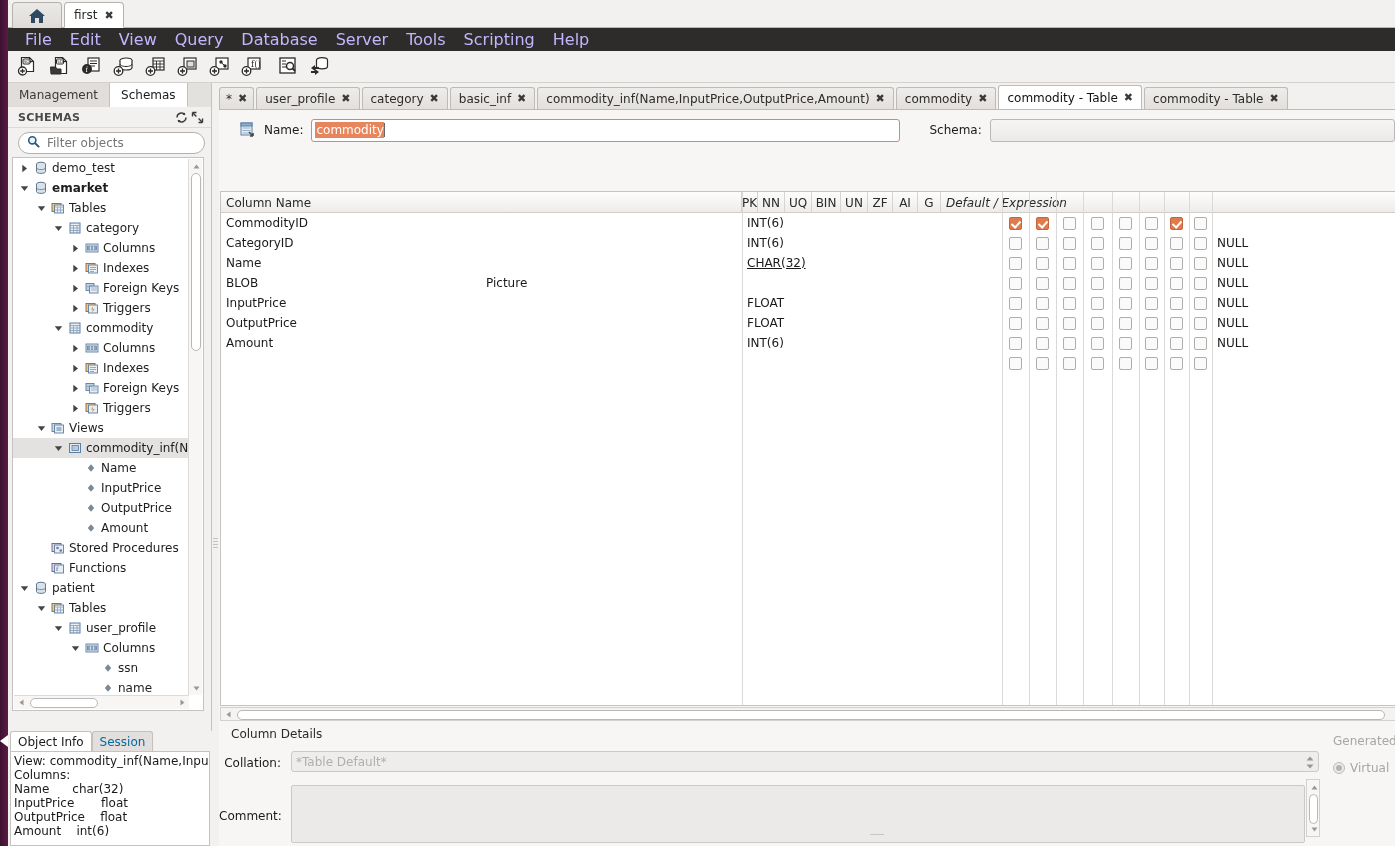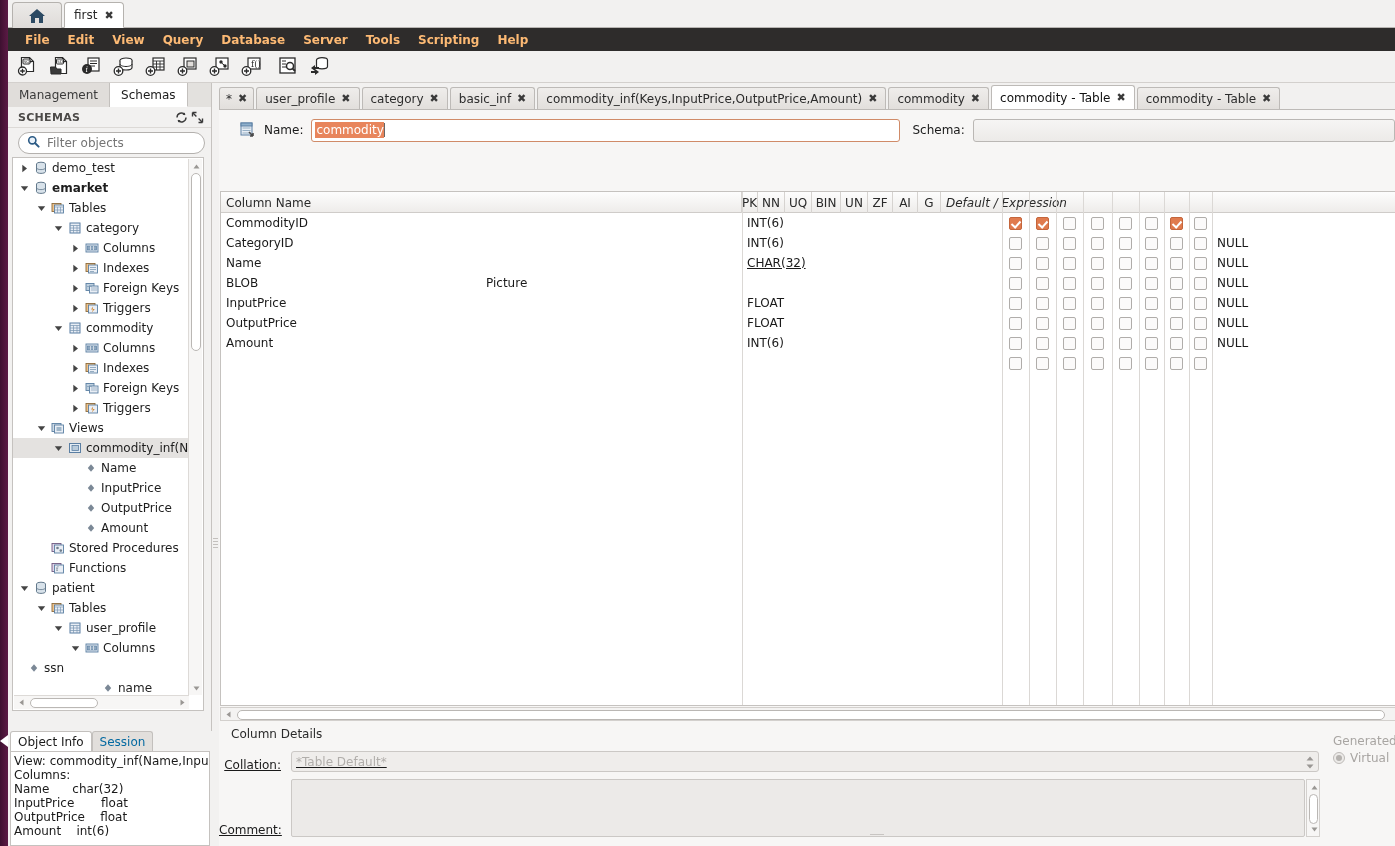"File" .menubar .mi { color: #fdba74 -> #c4b5fd; font-size: 12px -> 16px; font-weight: bold -> none }
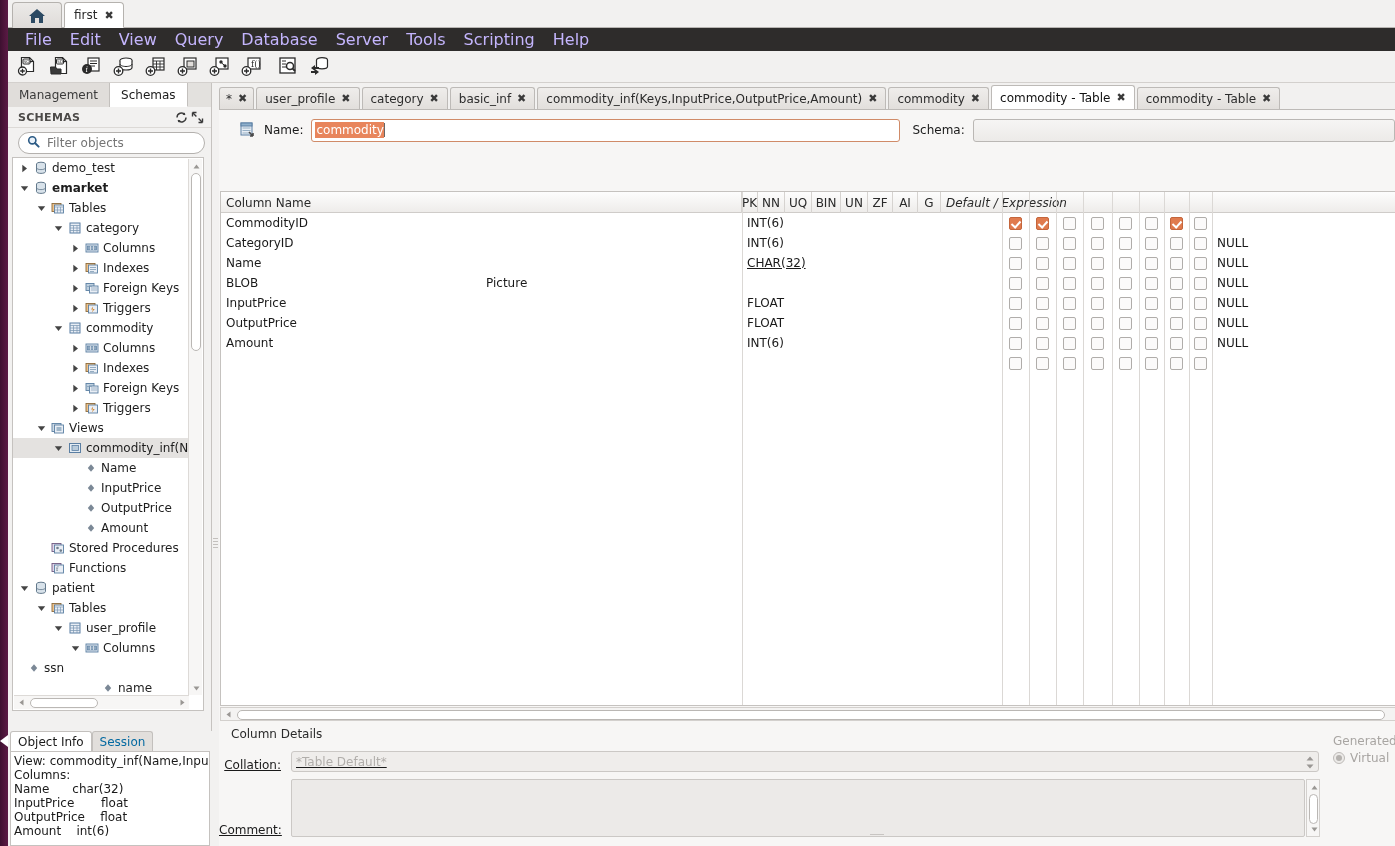"commodity_inf(Keys,InputPrice,OutputPric" span { text: Keys,InputPrice,OutputPrice,Amount -> Name,InputPrice,OutputPrice,Amount }
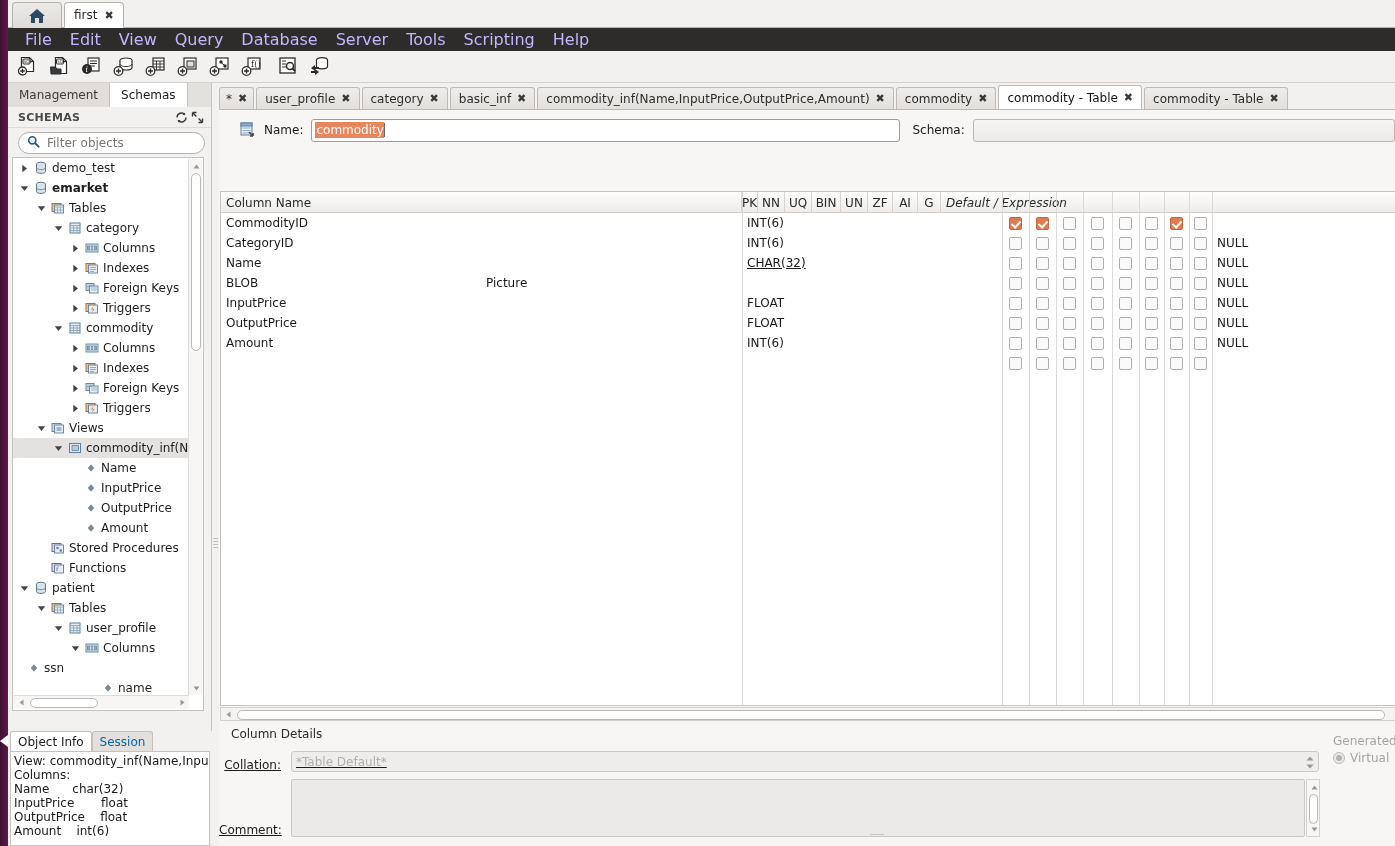"Schema:" label { margin-left: 4px -> 21px }
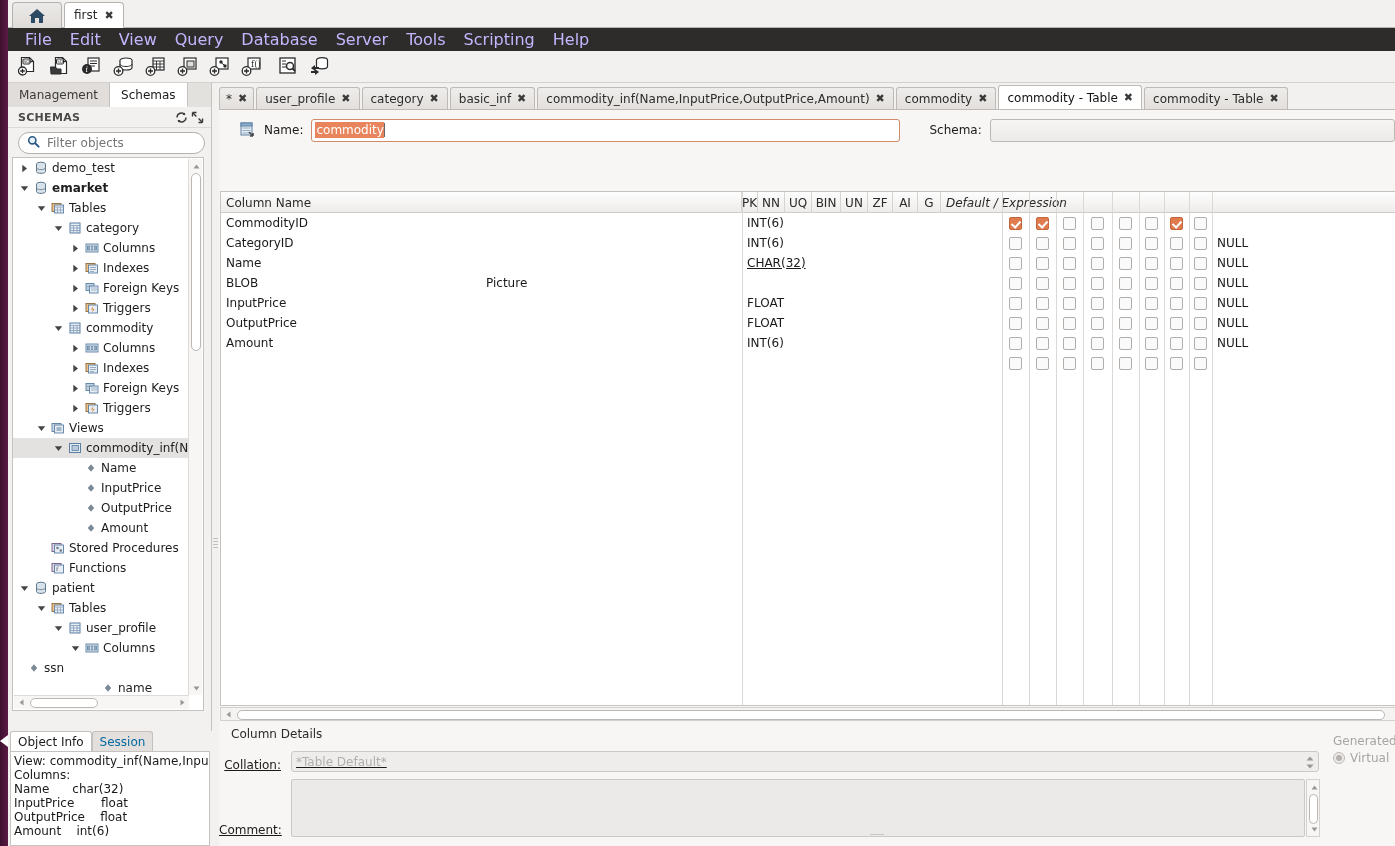"ssn" div.tnode { padding-left: none -> 74px }
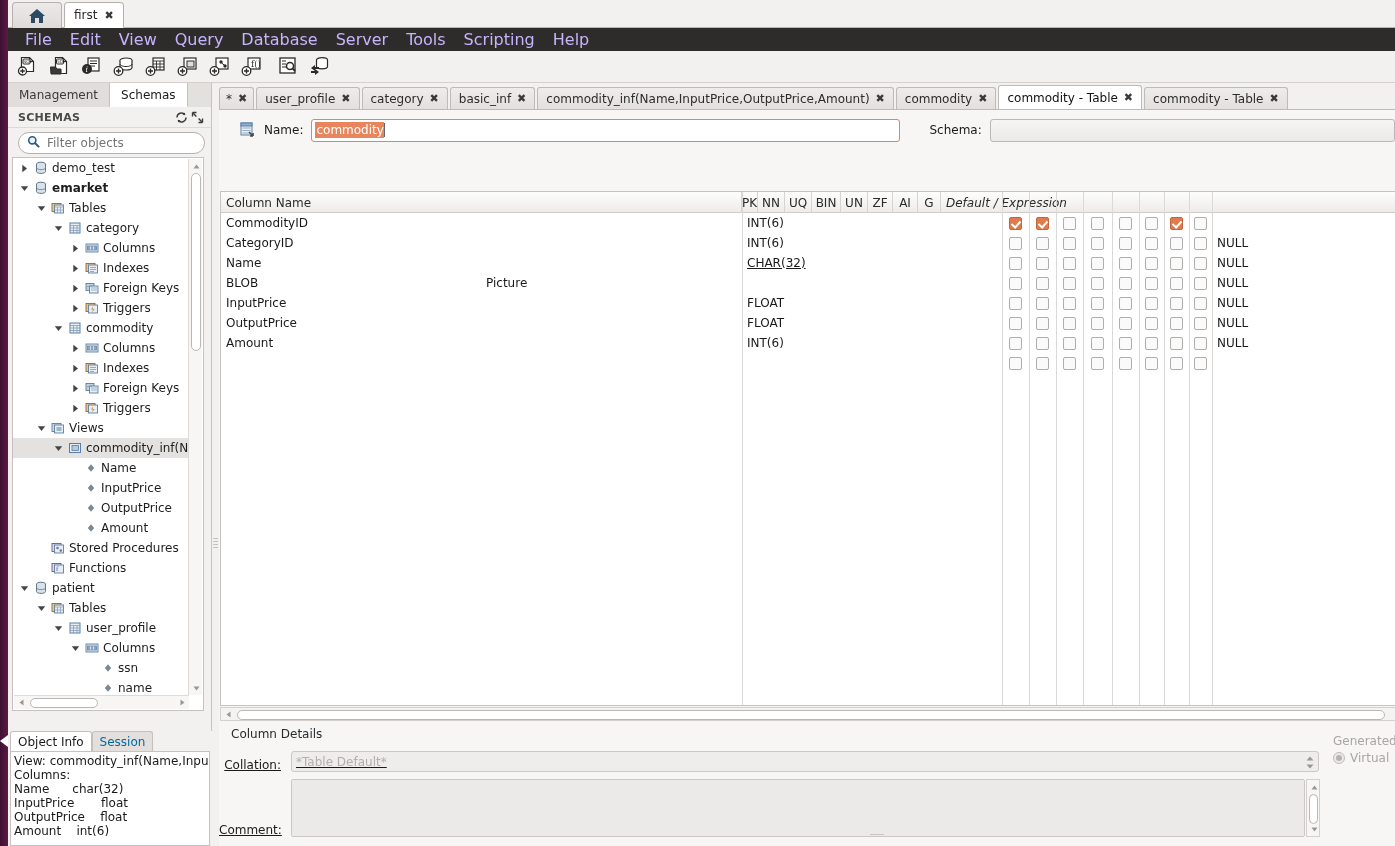"Collation:" .det-row { align-items: flex-end -> center; text-decoration: underline -> none }
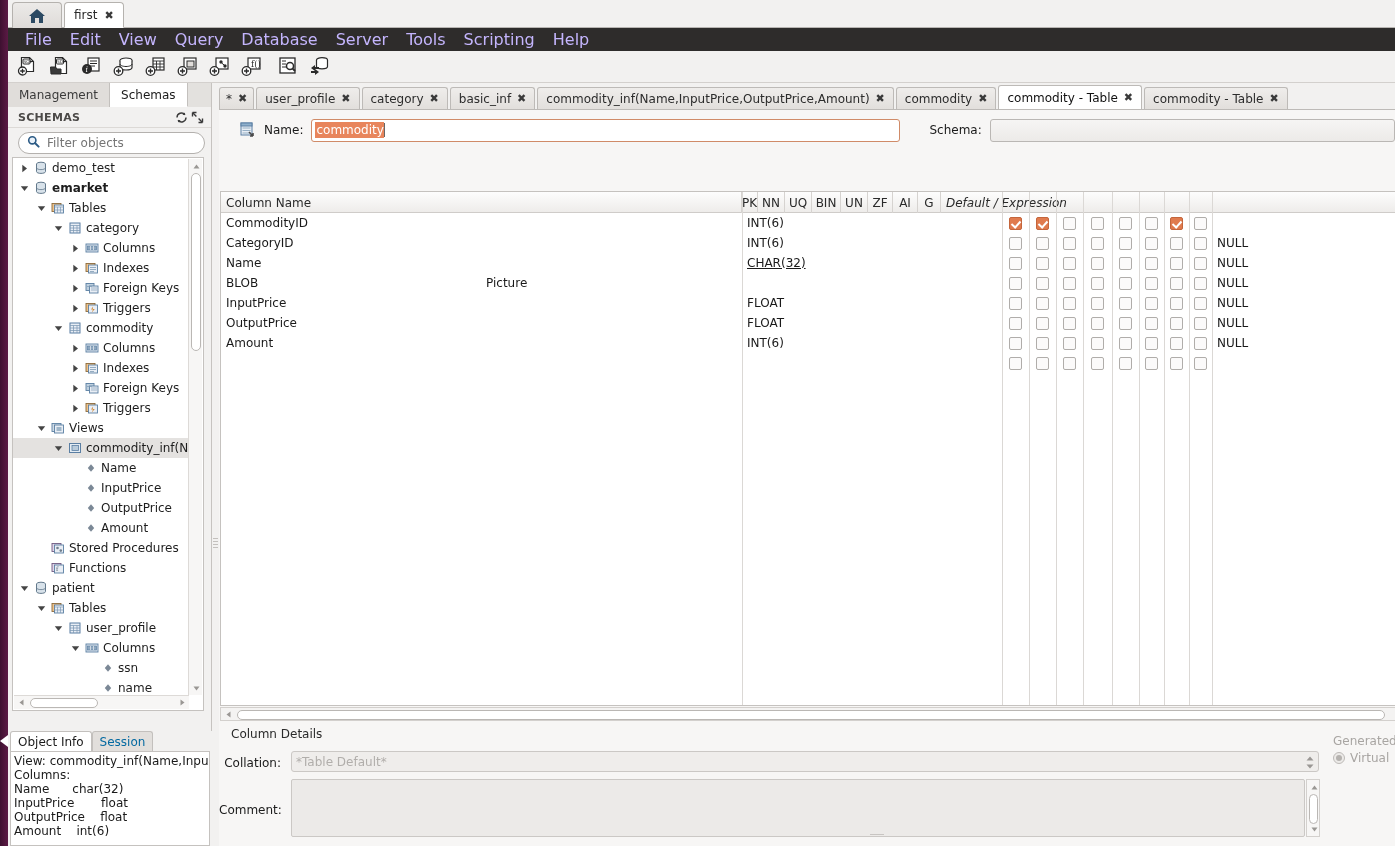"Virtual" .gen-radio-row { margin-top: 3px -> 13px }
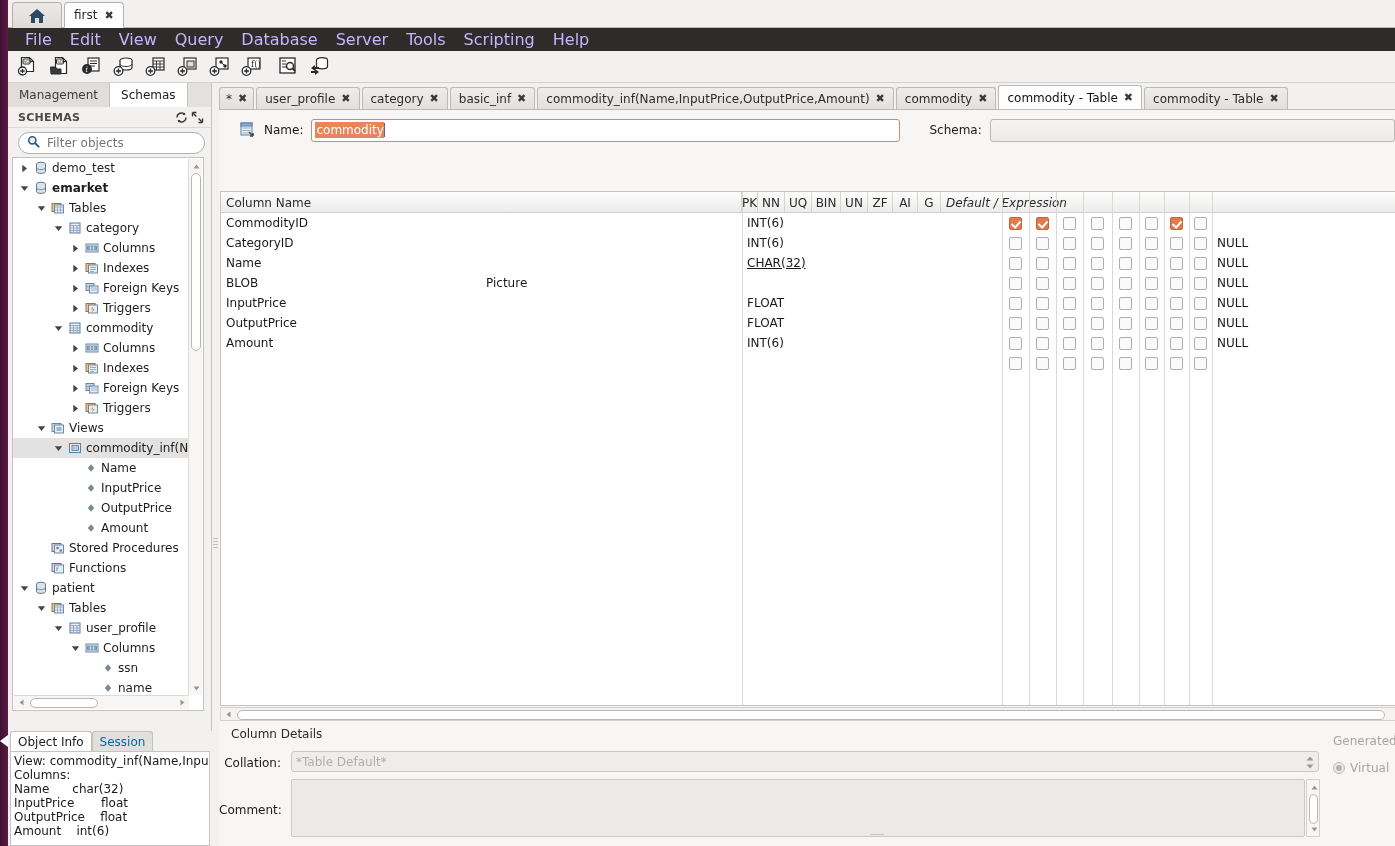"Comment:" div.det-row { top: 57px -> 63px }
